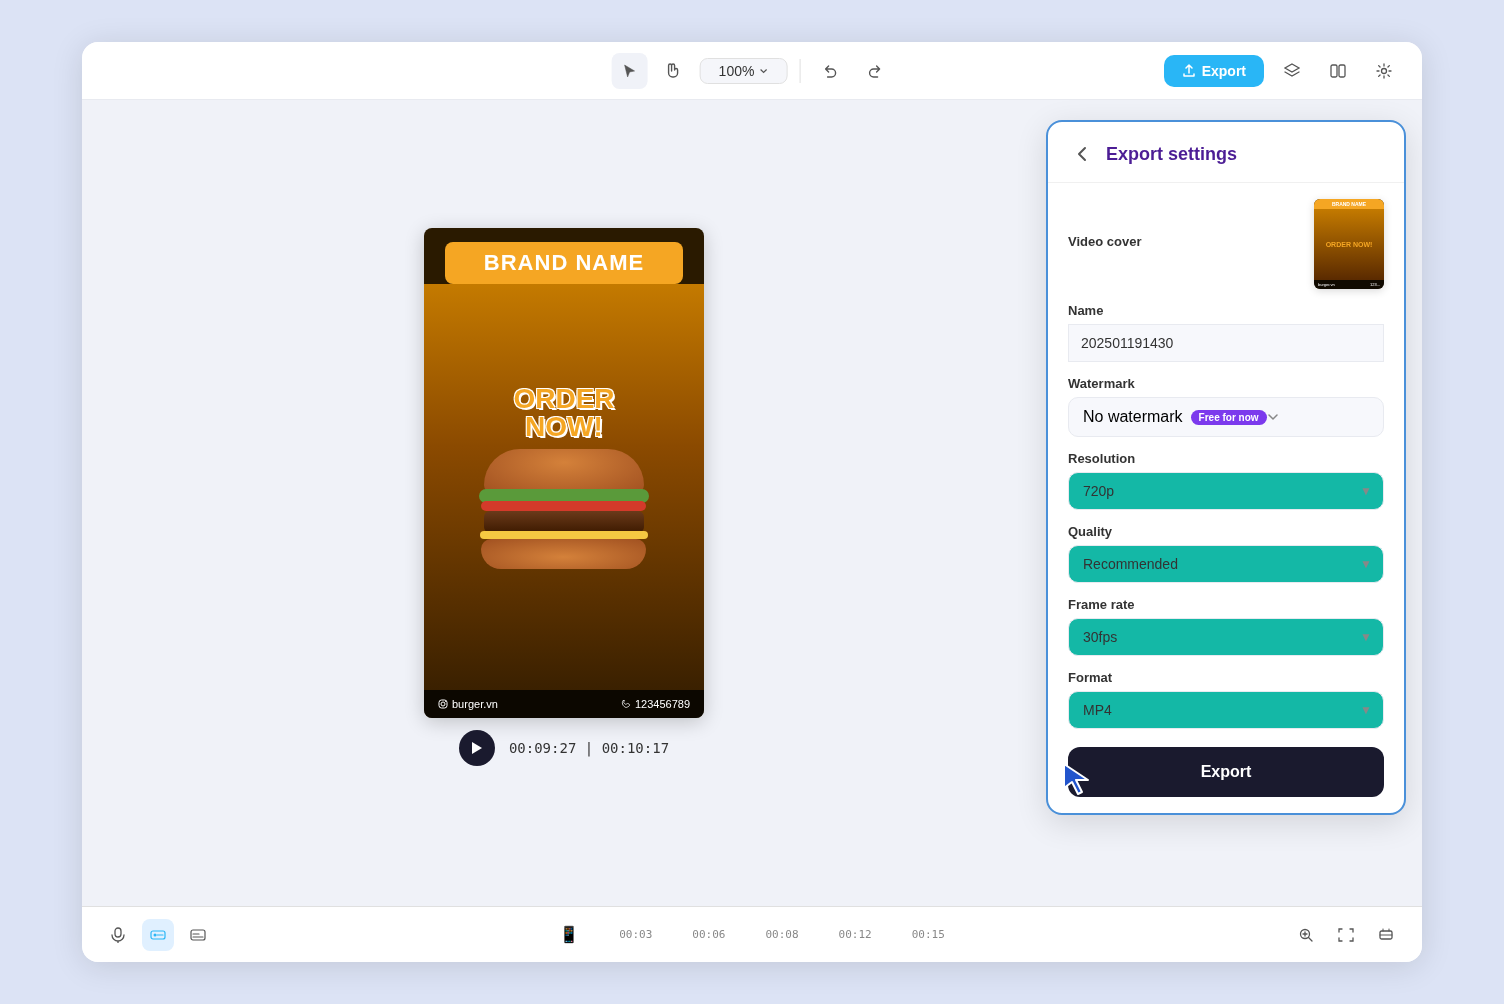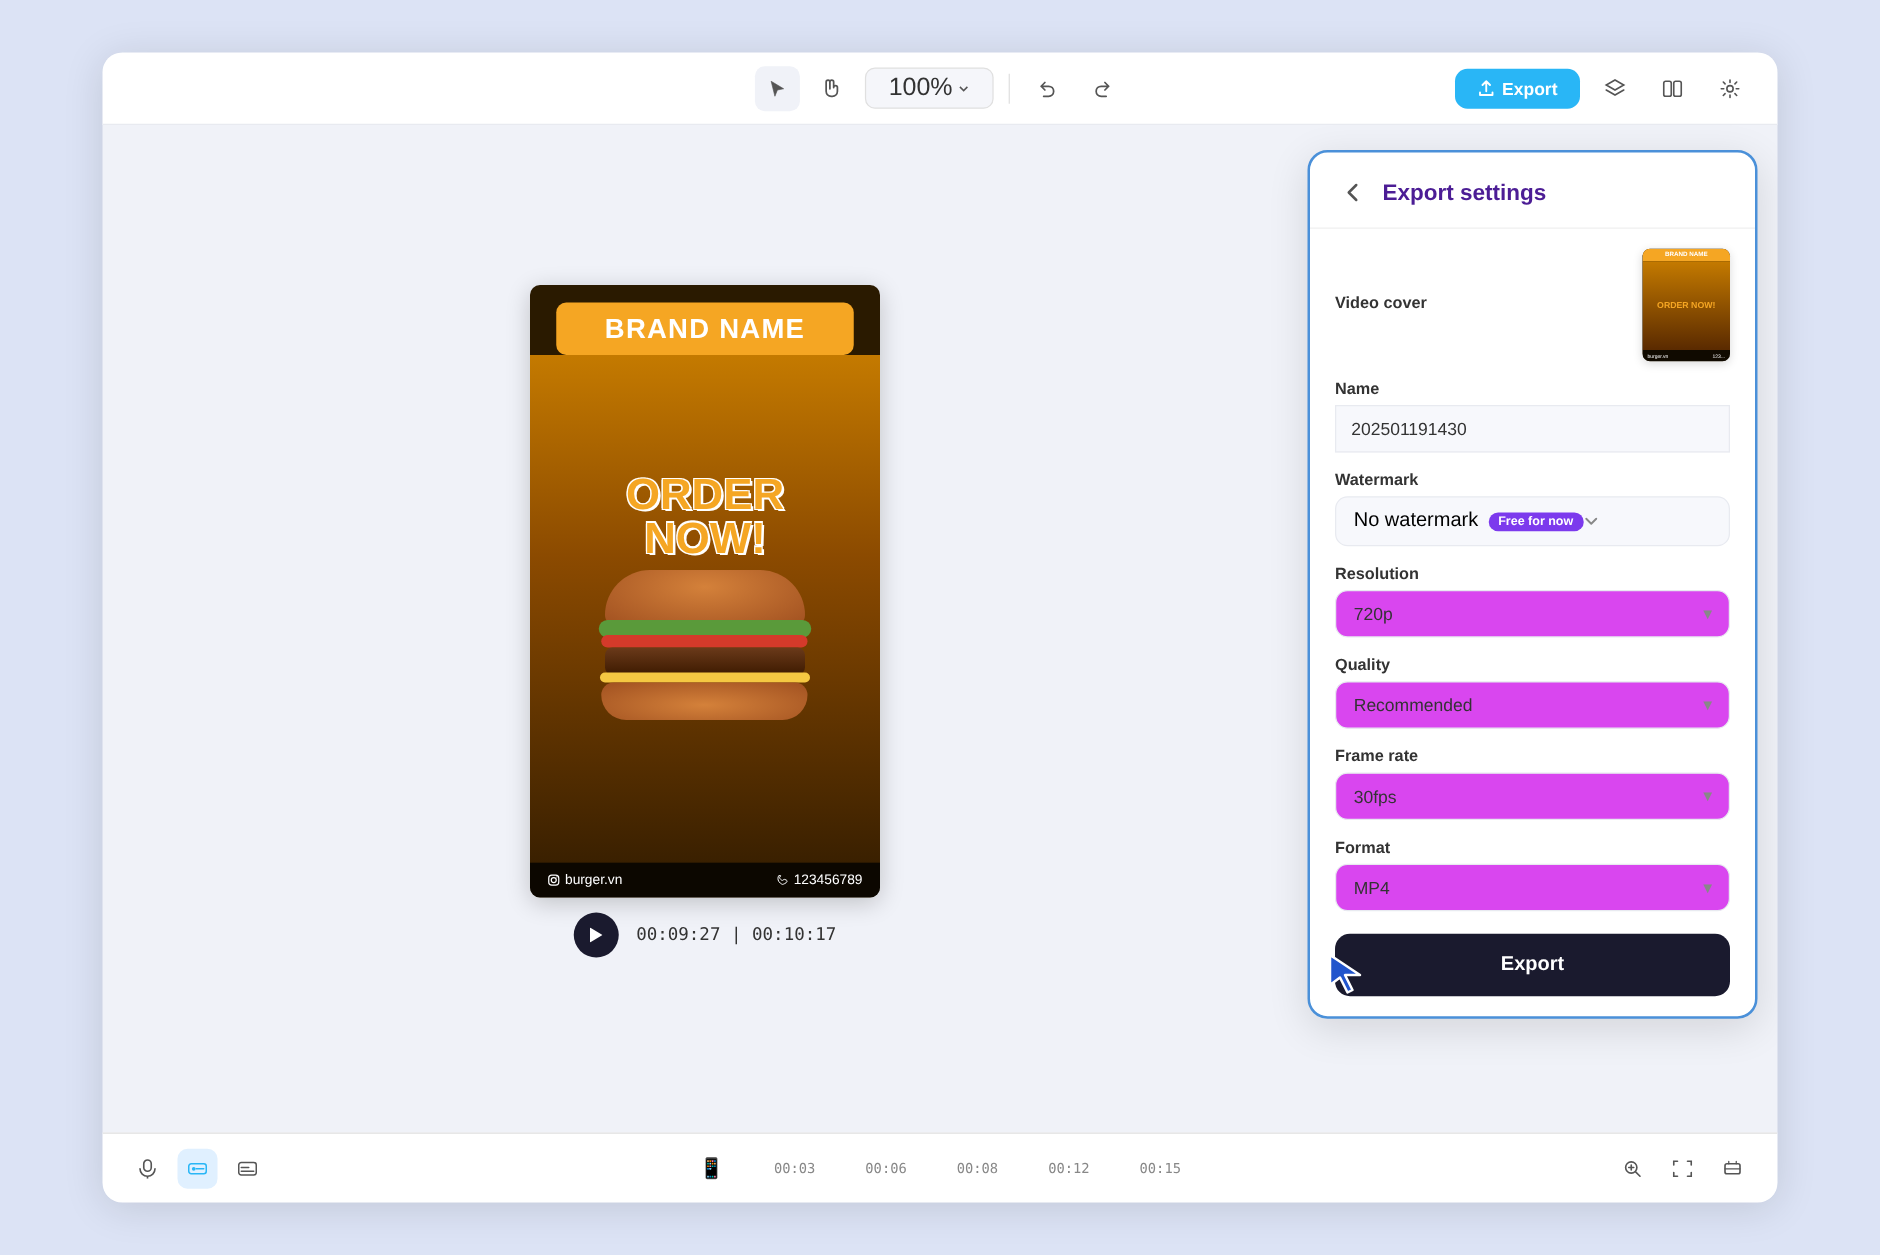"100%" .zoom-btn { font-size: 20px -> 14px }
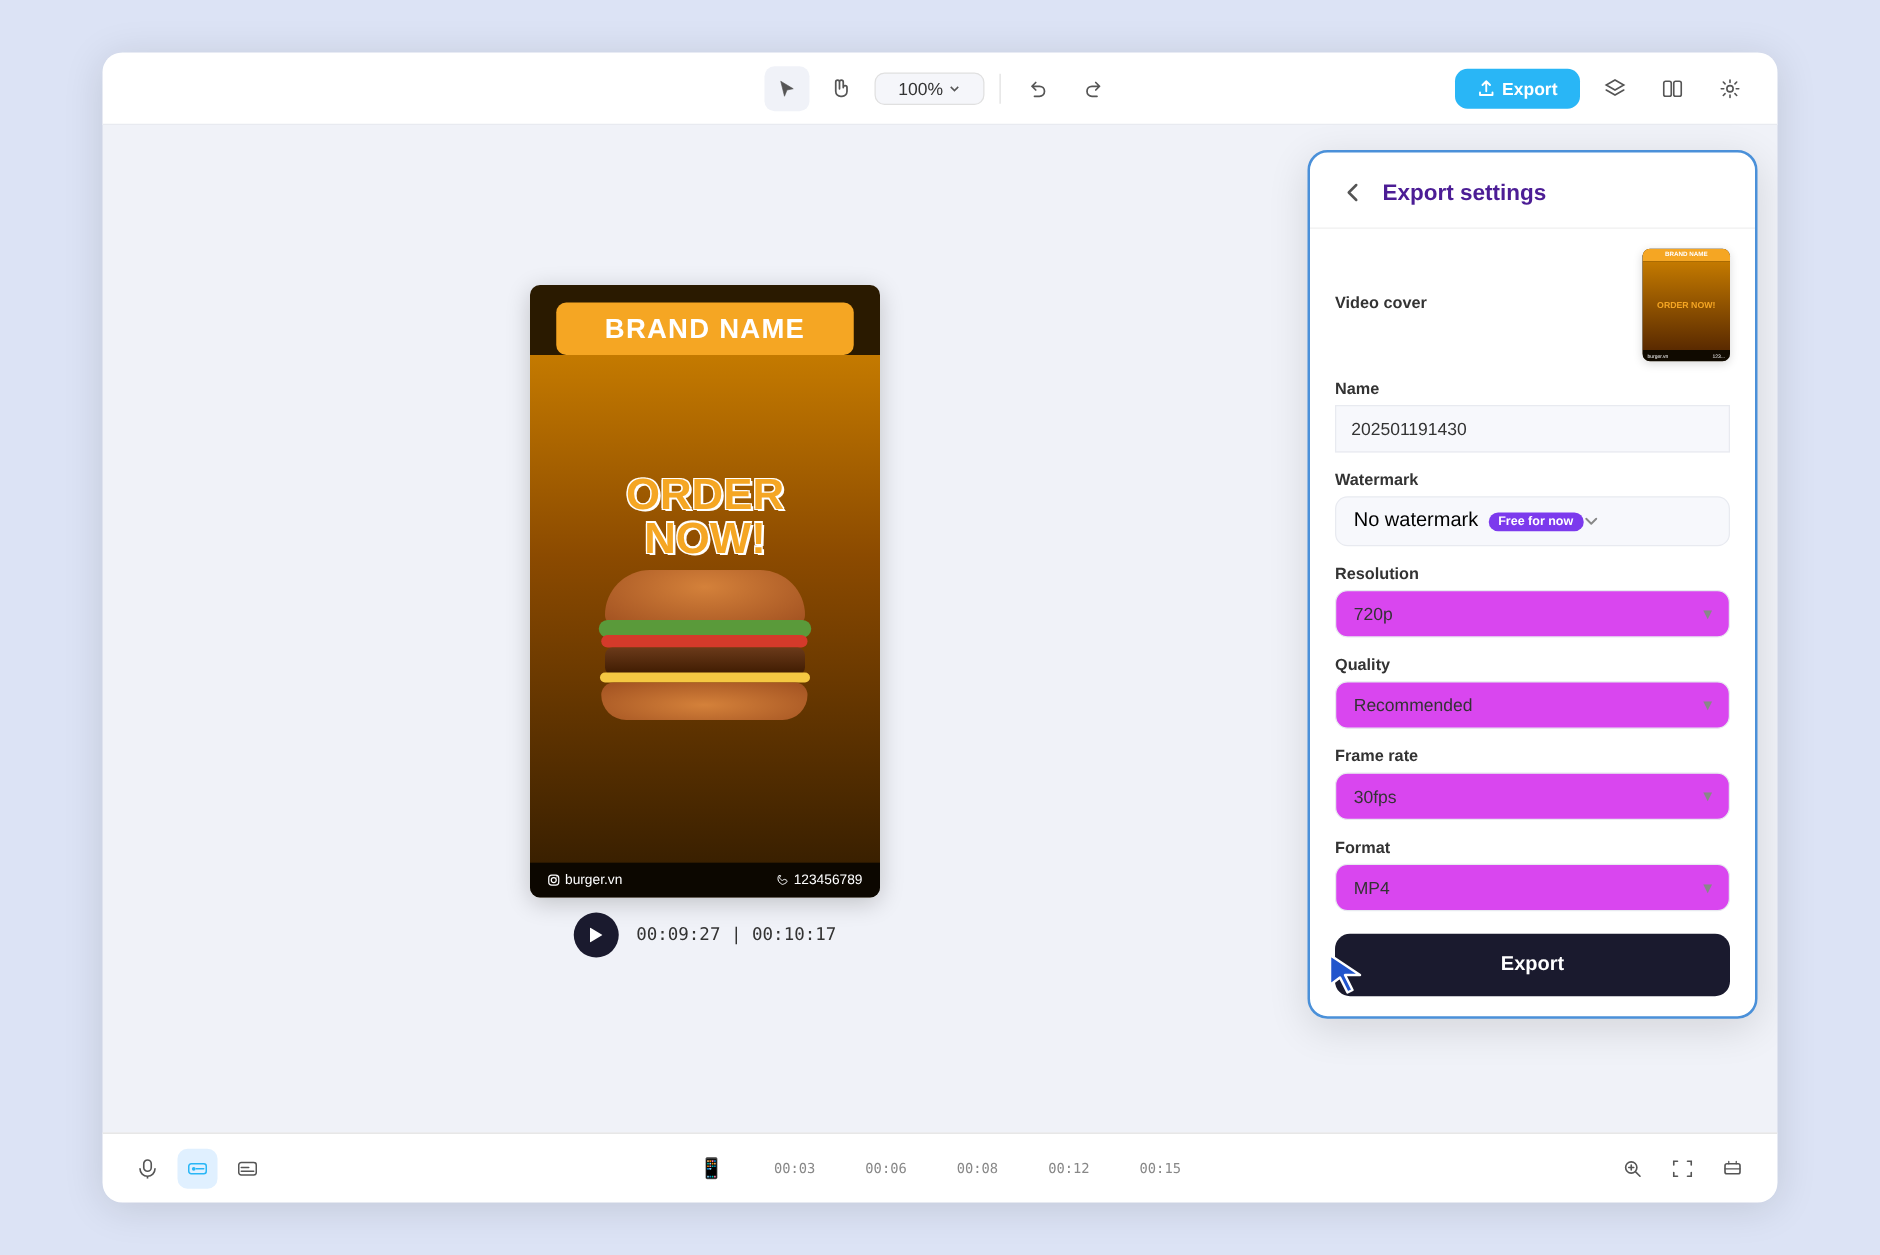"ORDER" .order-now-text { font-size: 35px -> 28px }
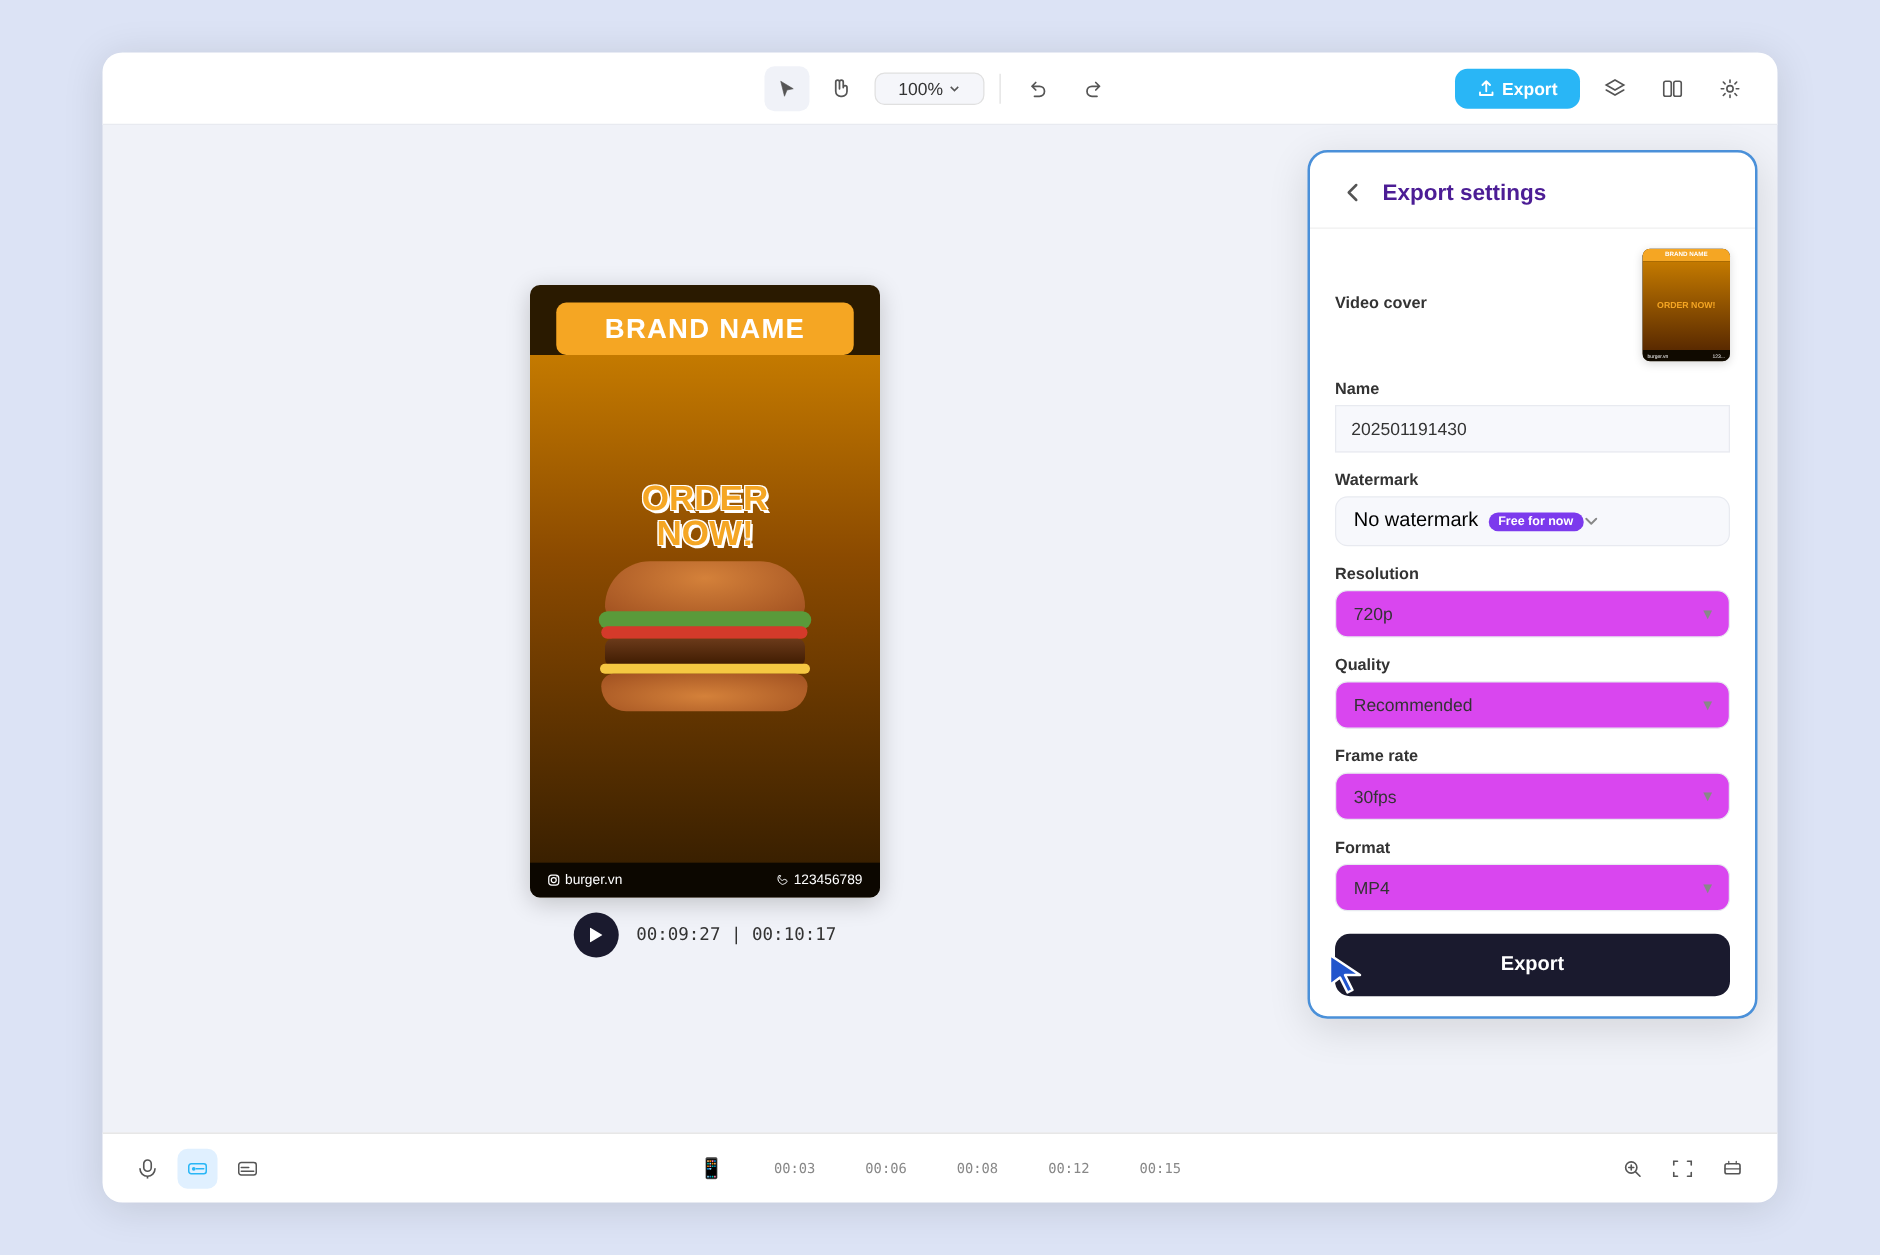"720p" .select-wrapper select { background: #d946ef -> #14b8a6 }
